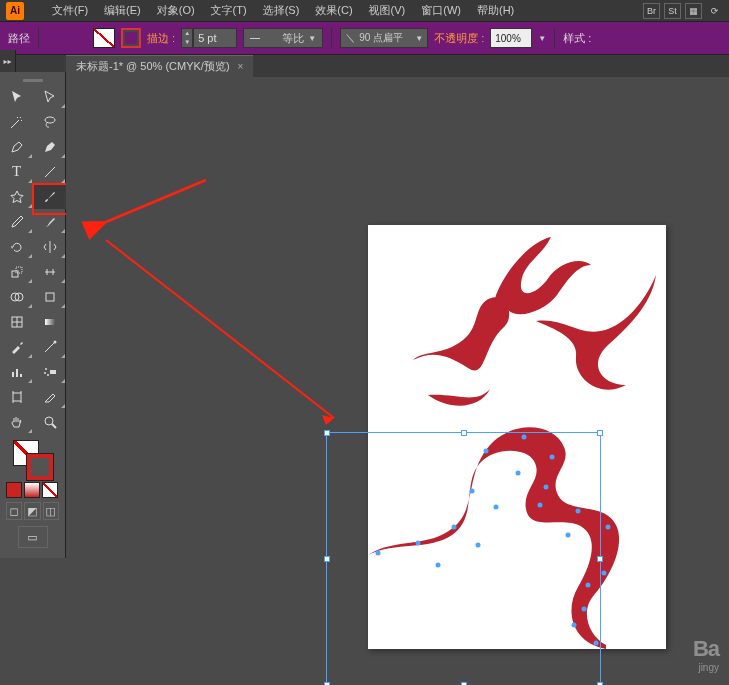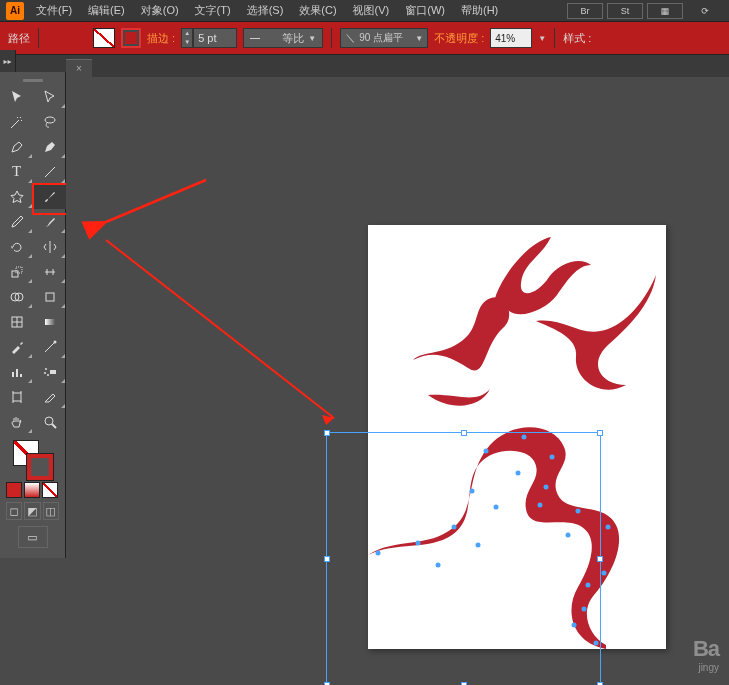"Ai" .ai-logo { margin-right: 4px -> 20px }
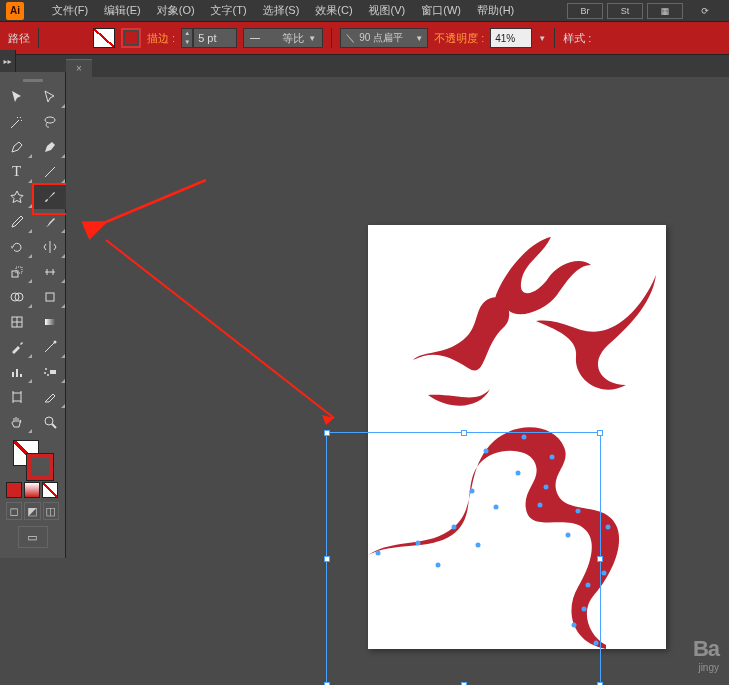"Br" .menu-icon-box { width: 36px -> 17px }
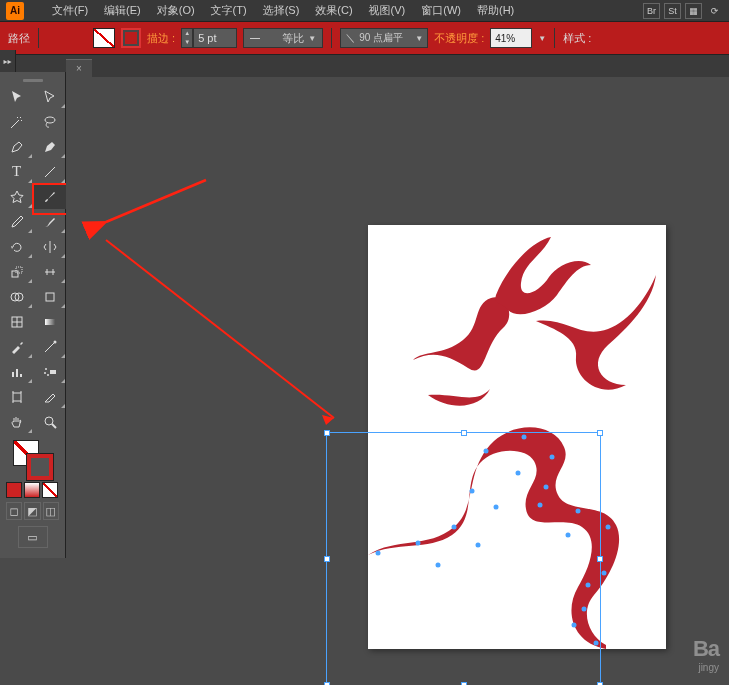"路径" .optbar { background: #b91c1c -> #701a75 }
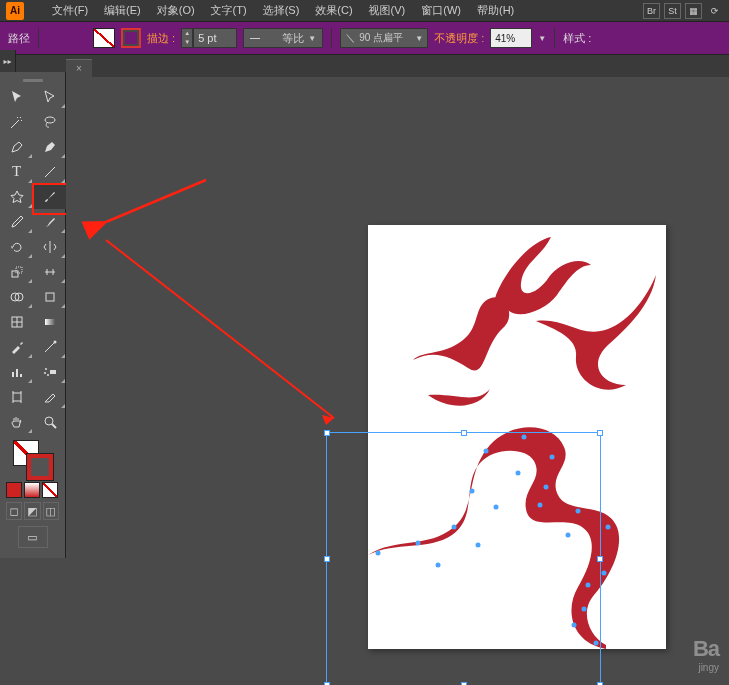"41%" div.opac-field { text: 41% -> 100% }
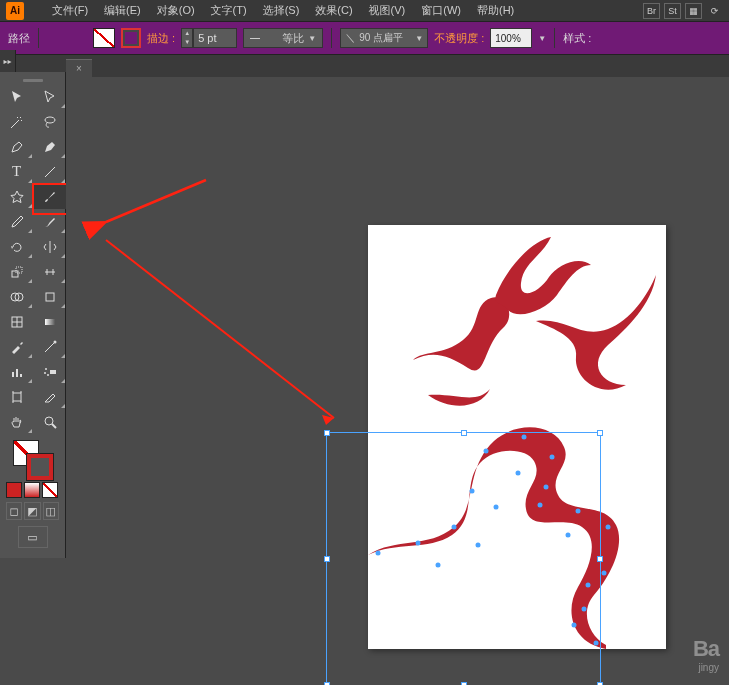"未标题-1* @ 50% (CMYK/预览)" span { html: none -> <span>未标题-1* @ 50% (CMYK/预览)</span> }
